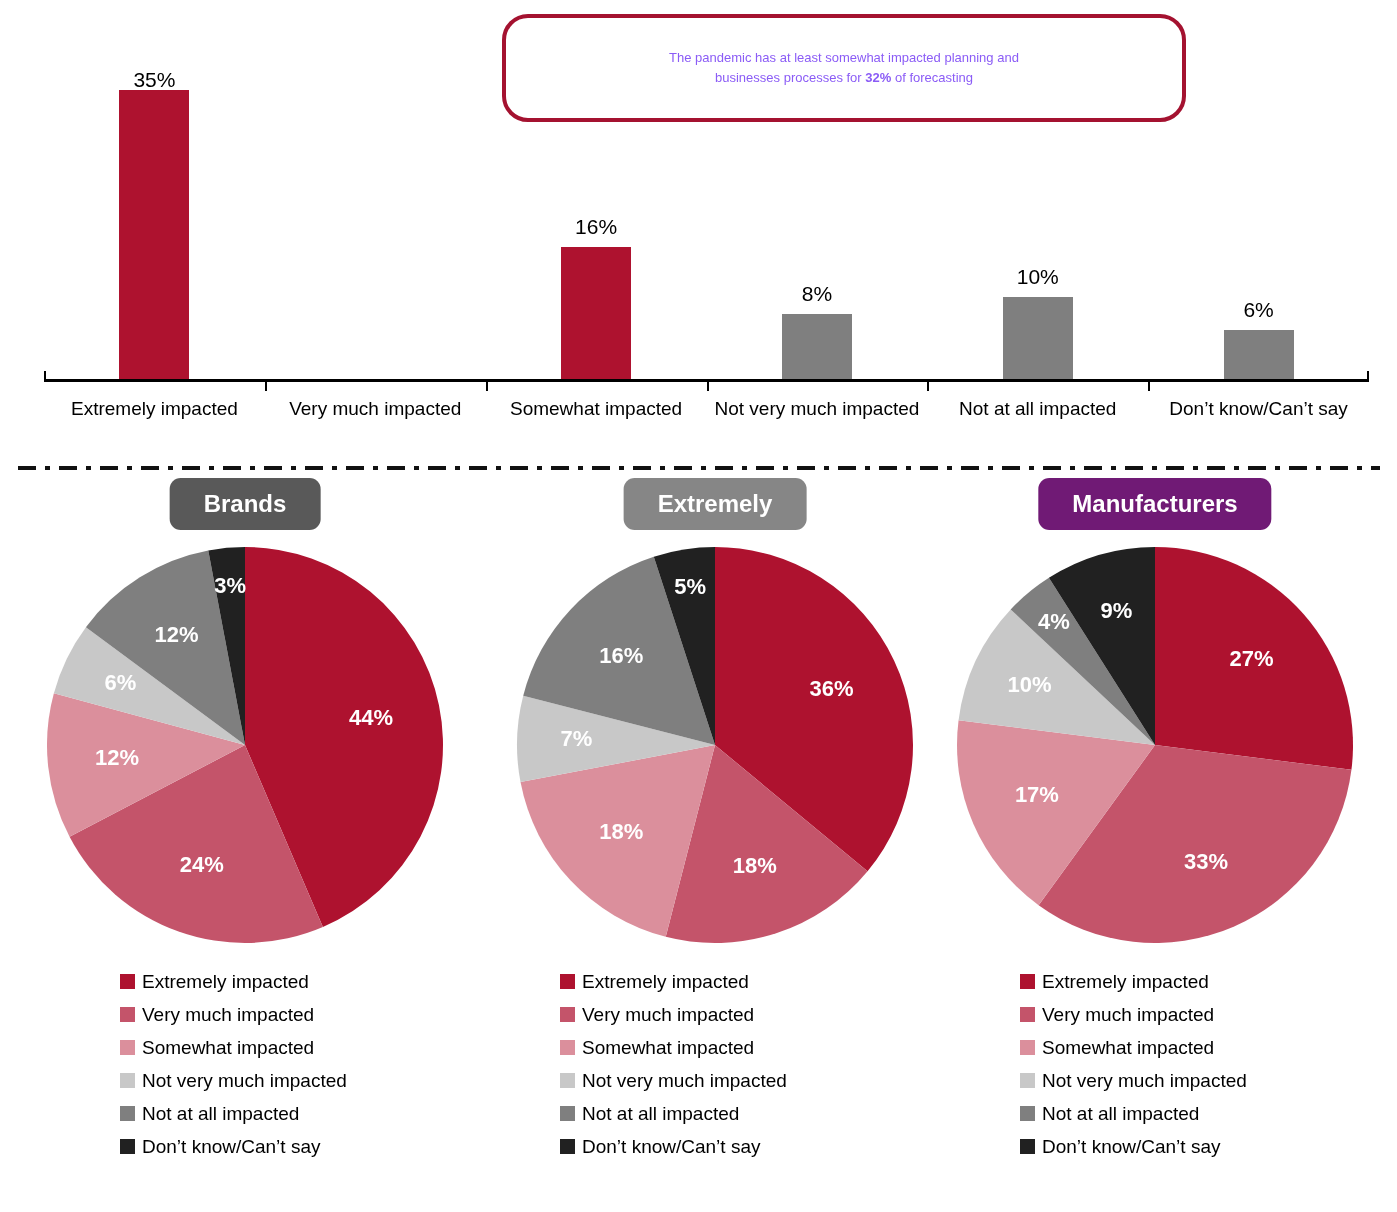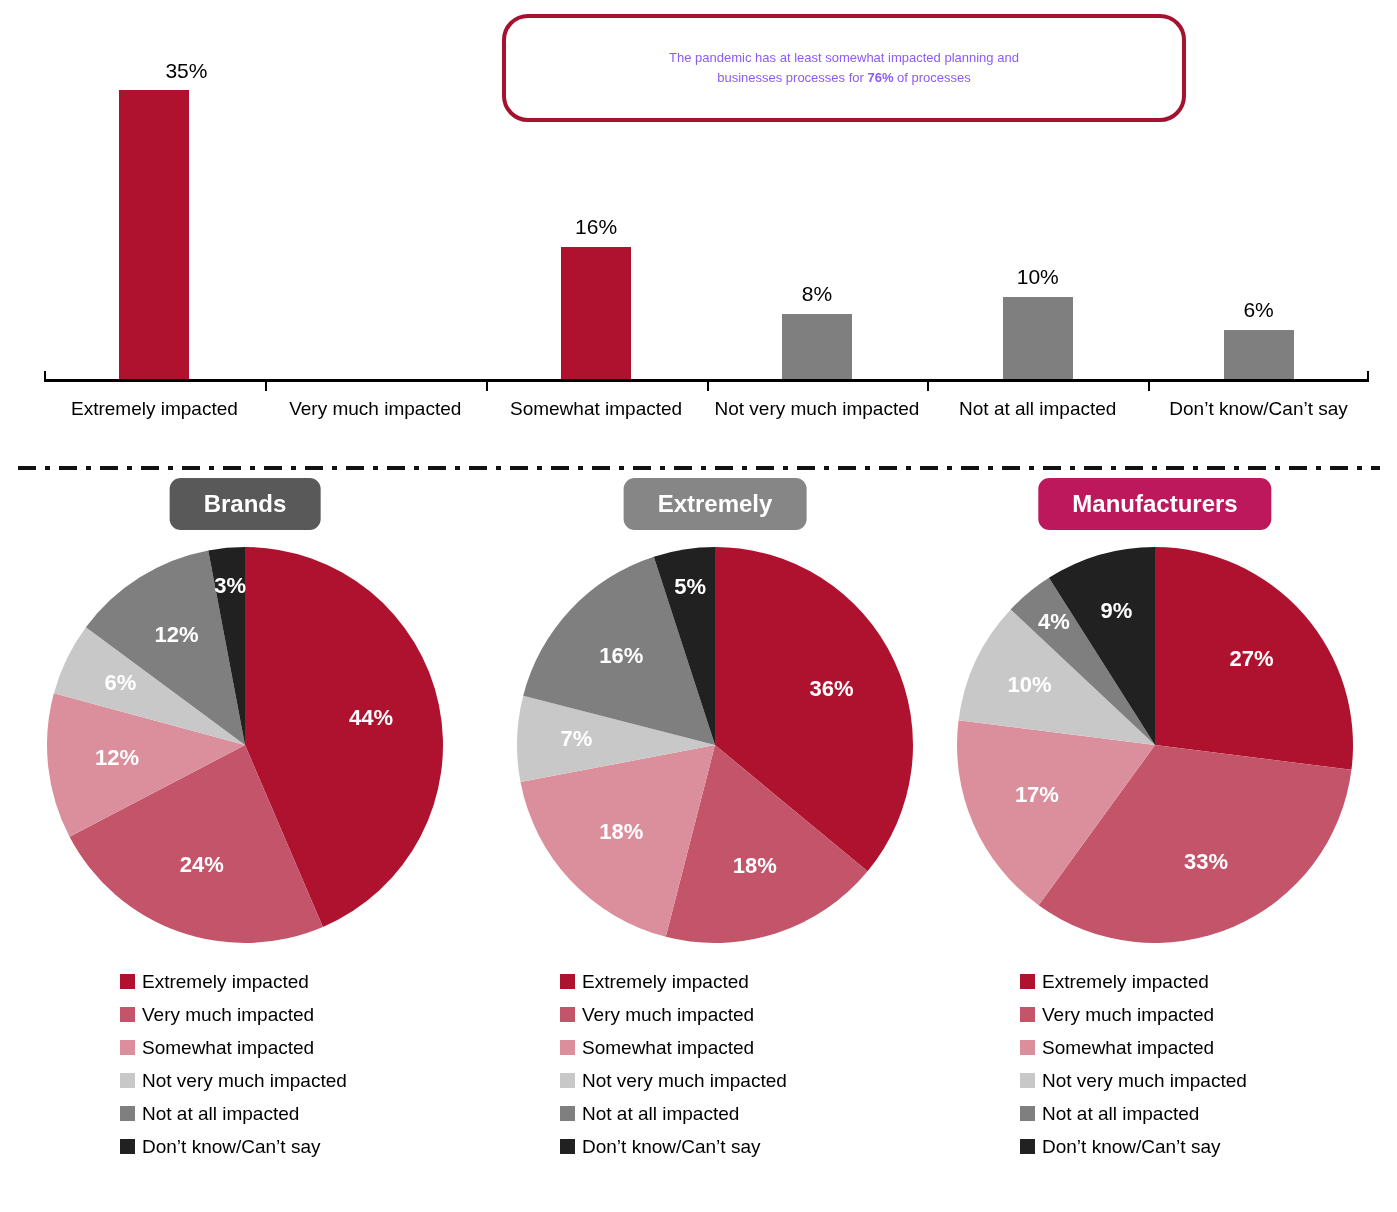"35%" div.bar-value { bottom: 297px -> 288px; margin-left: 32px -> none }
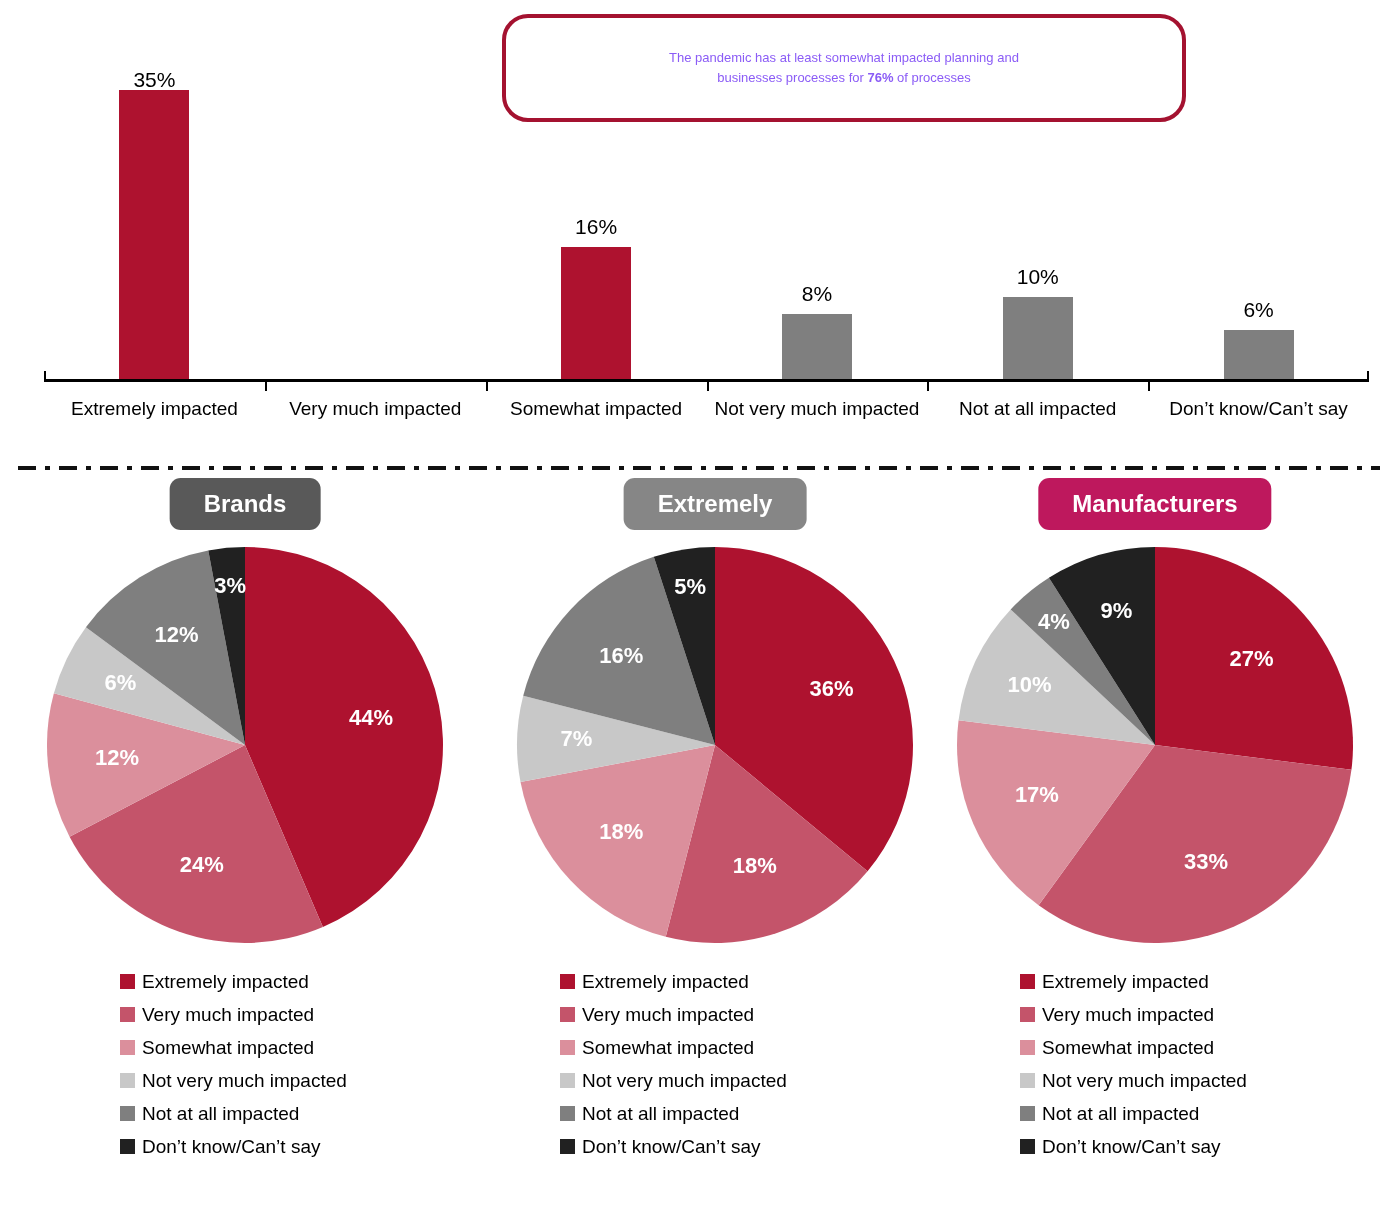"76%" b { text: 76% -> 32% }
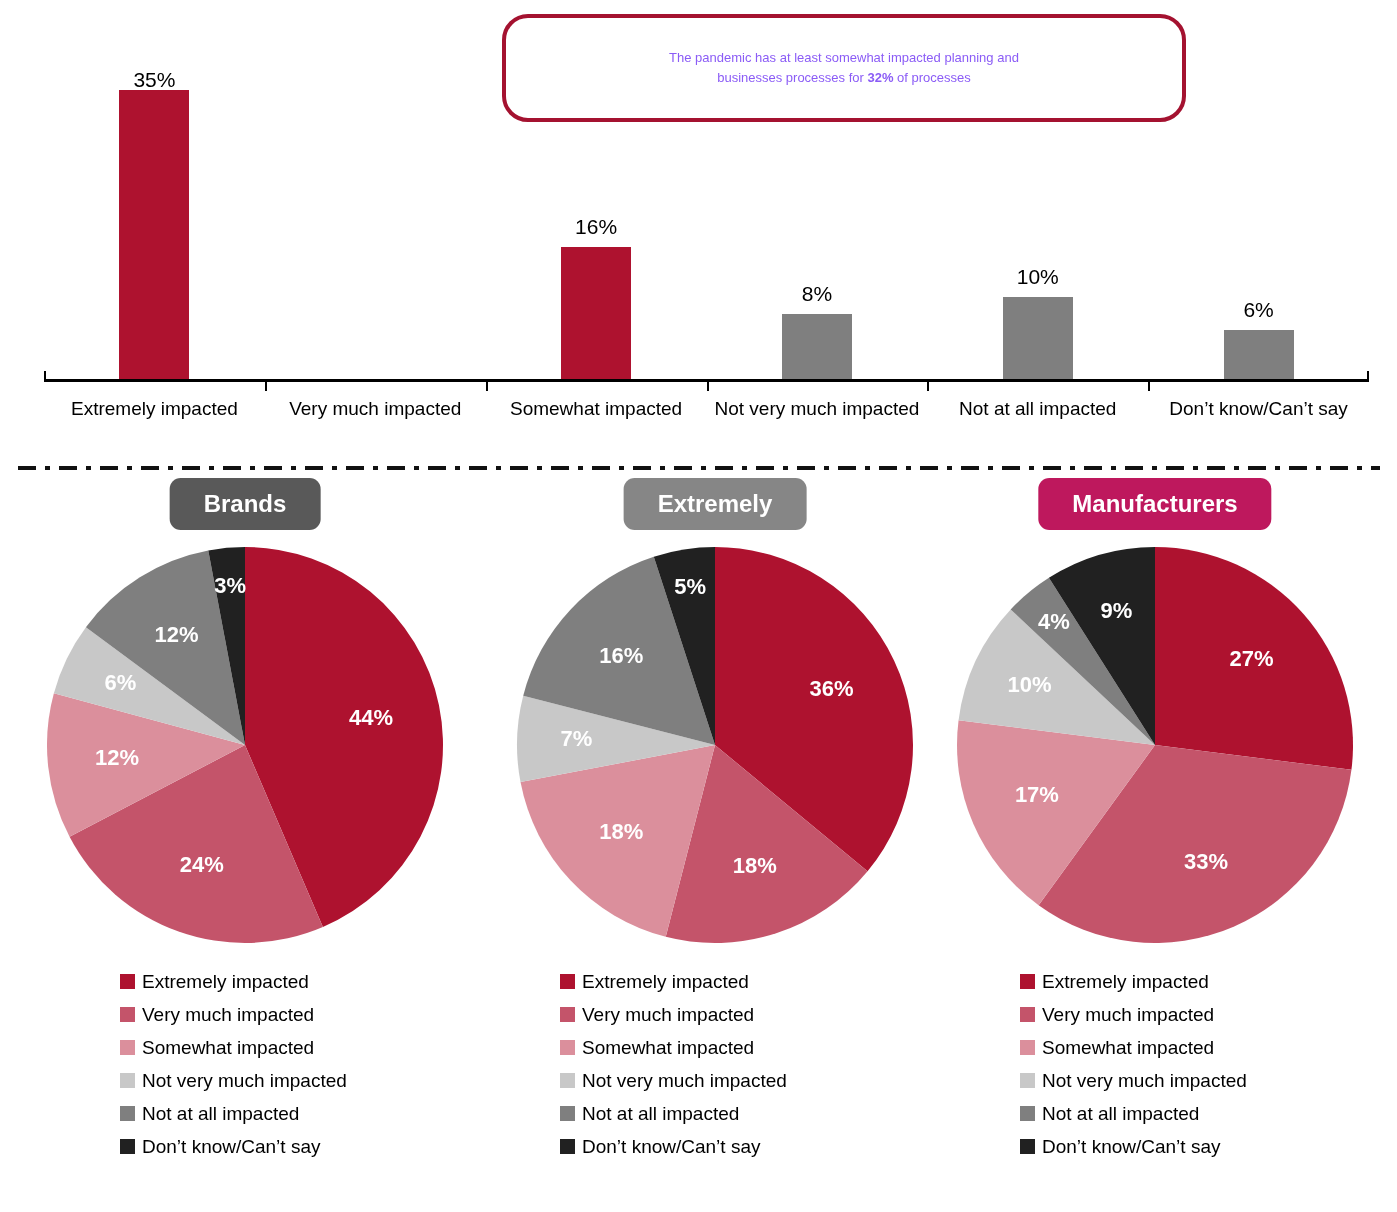"of processes" span { text: processes -> forecasting }
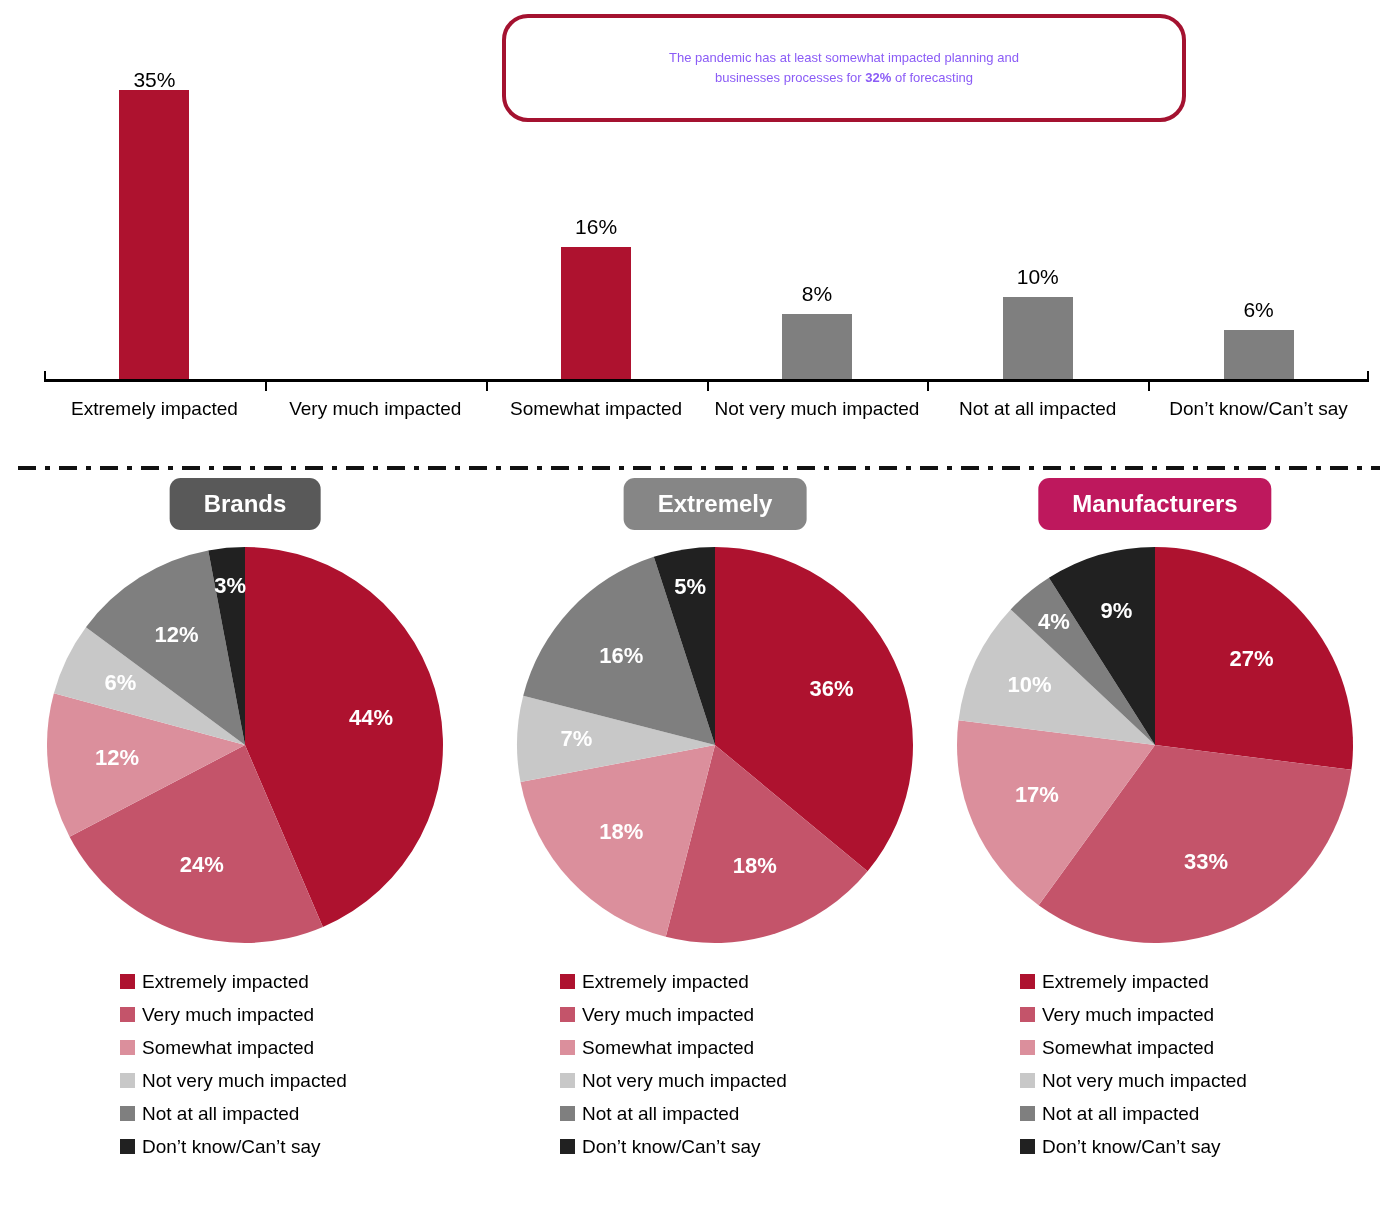"Manufacturers" div.pill { background: #be185d -> #701a75 }
